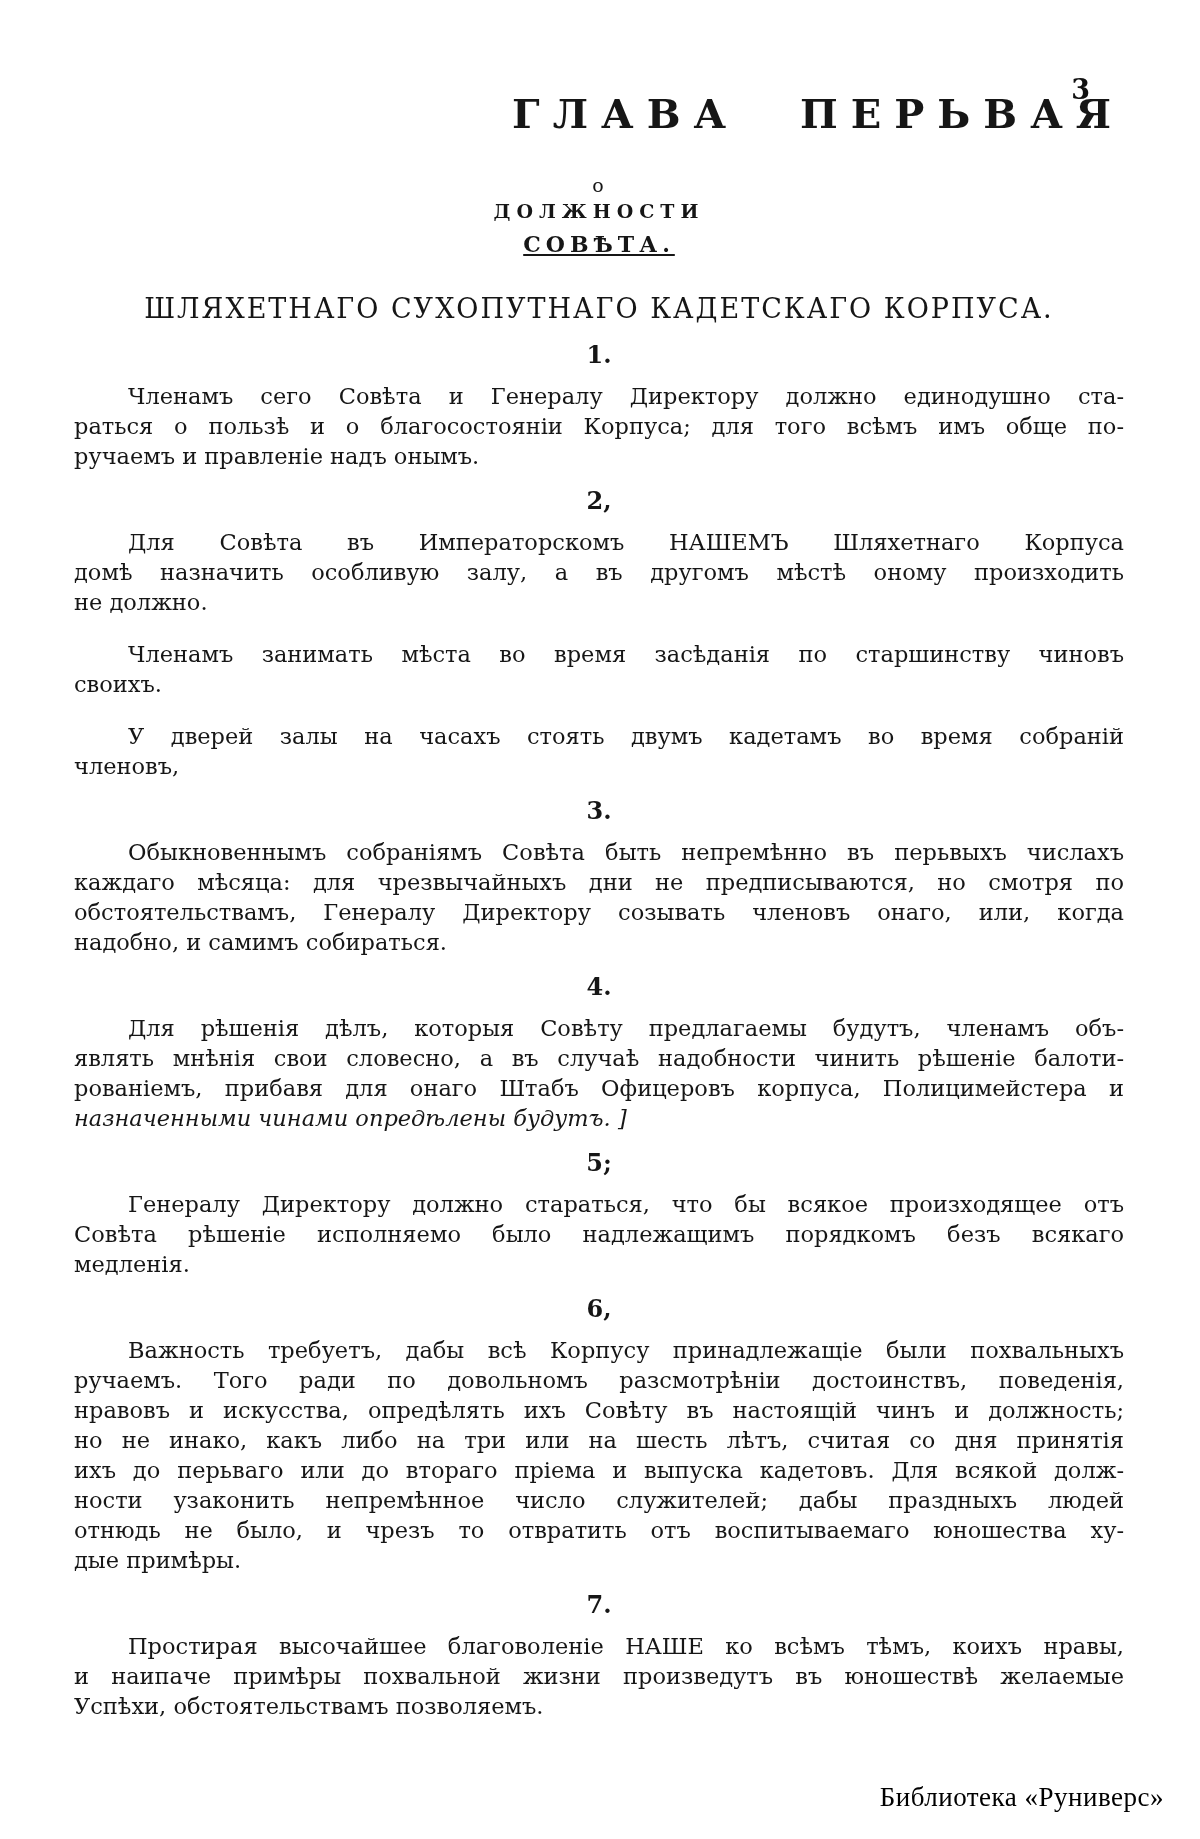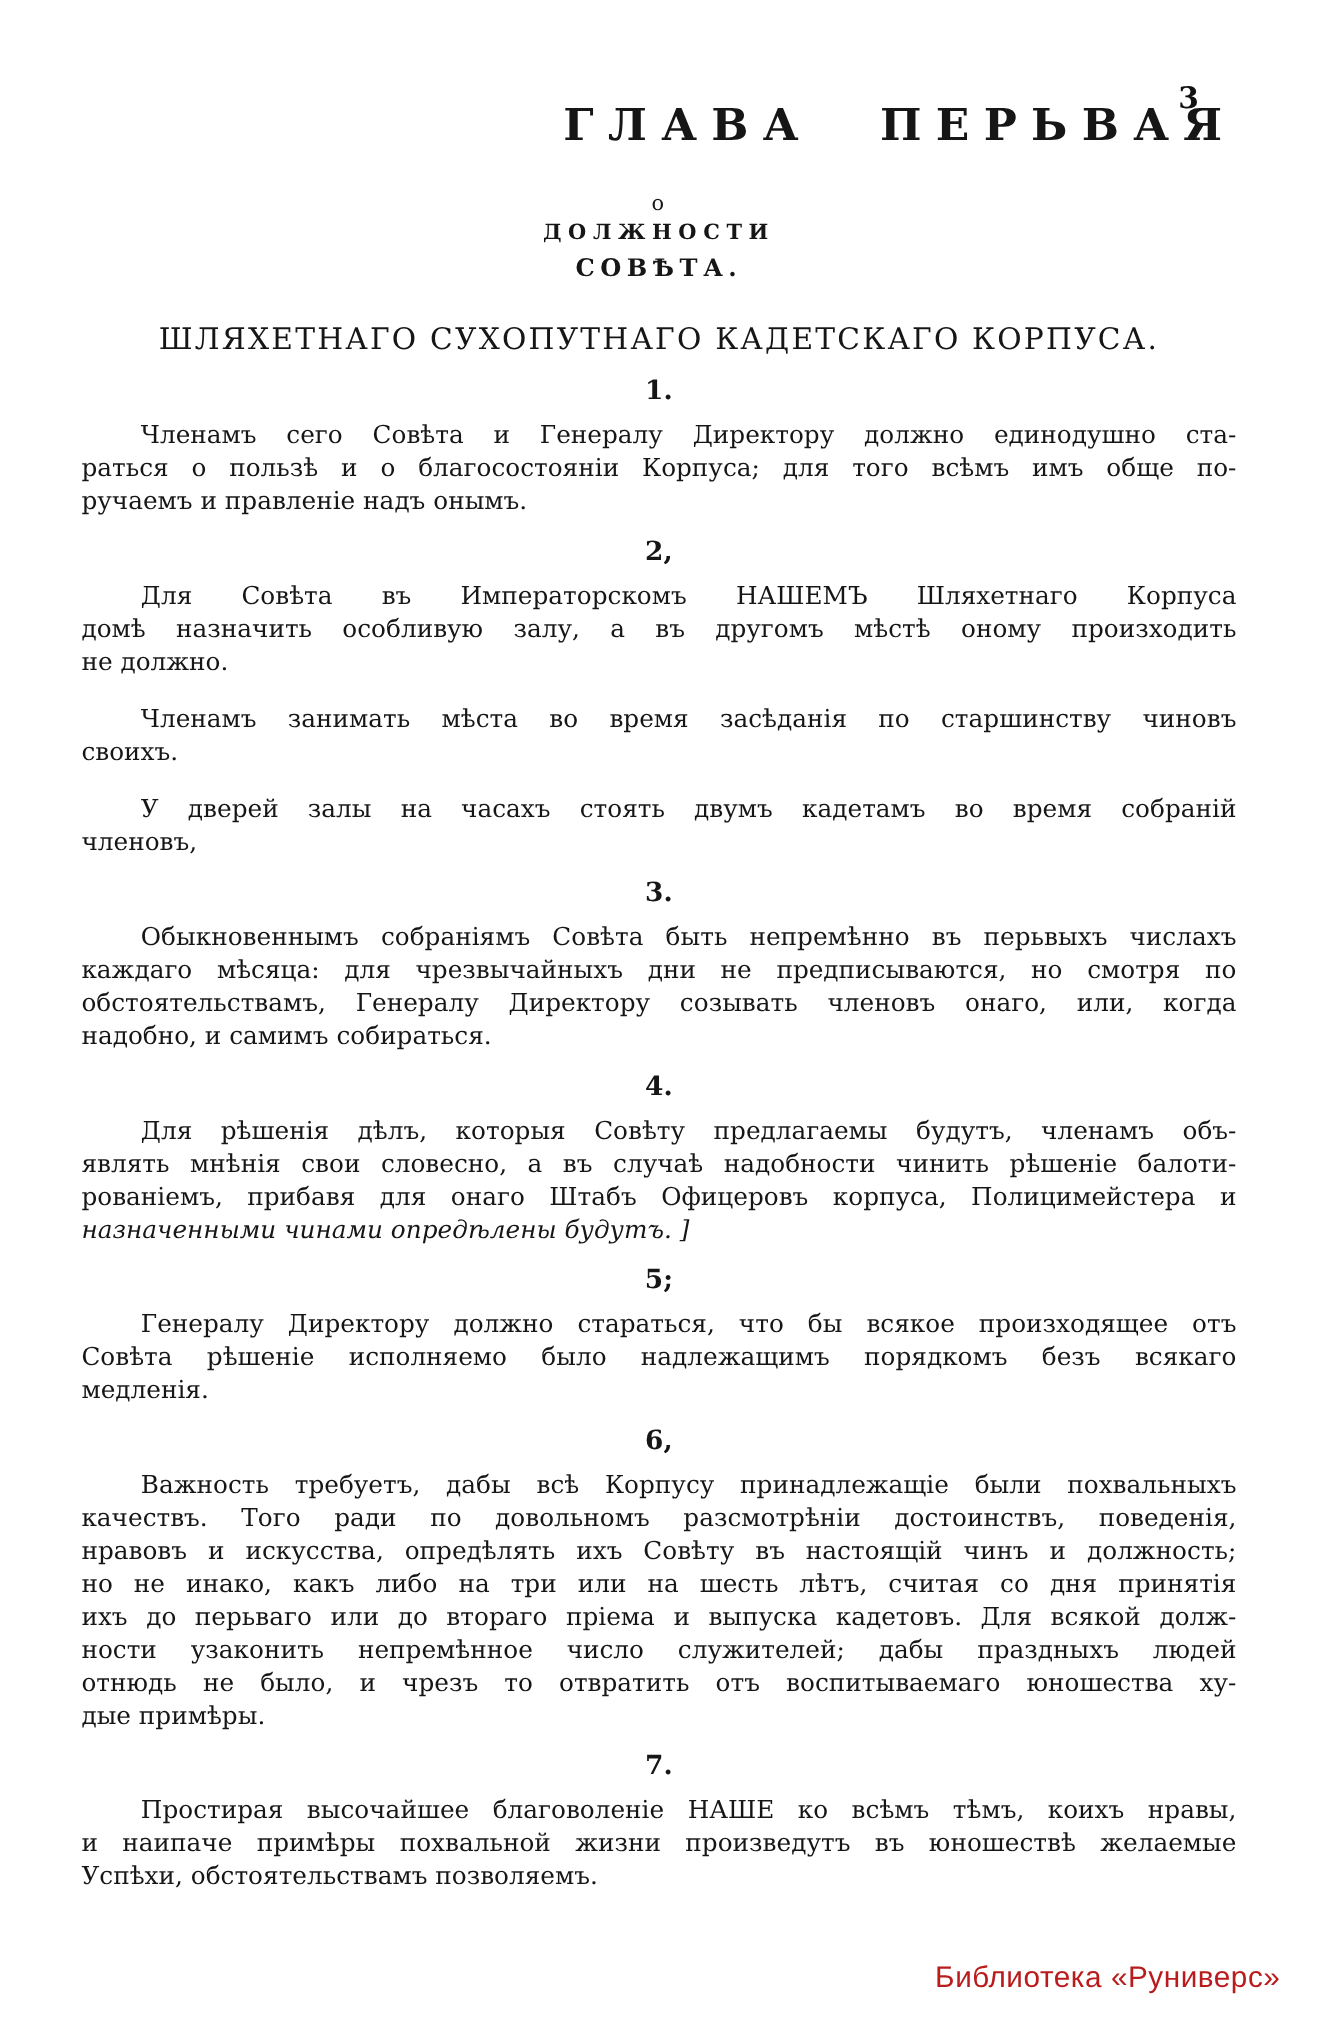"СОВѢТА." .sub-council { text-decoration: none -> underline }
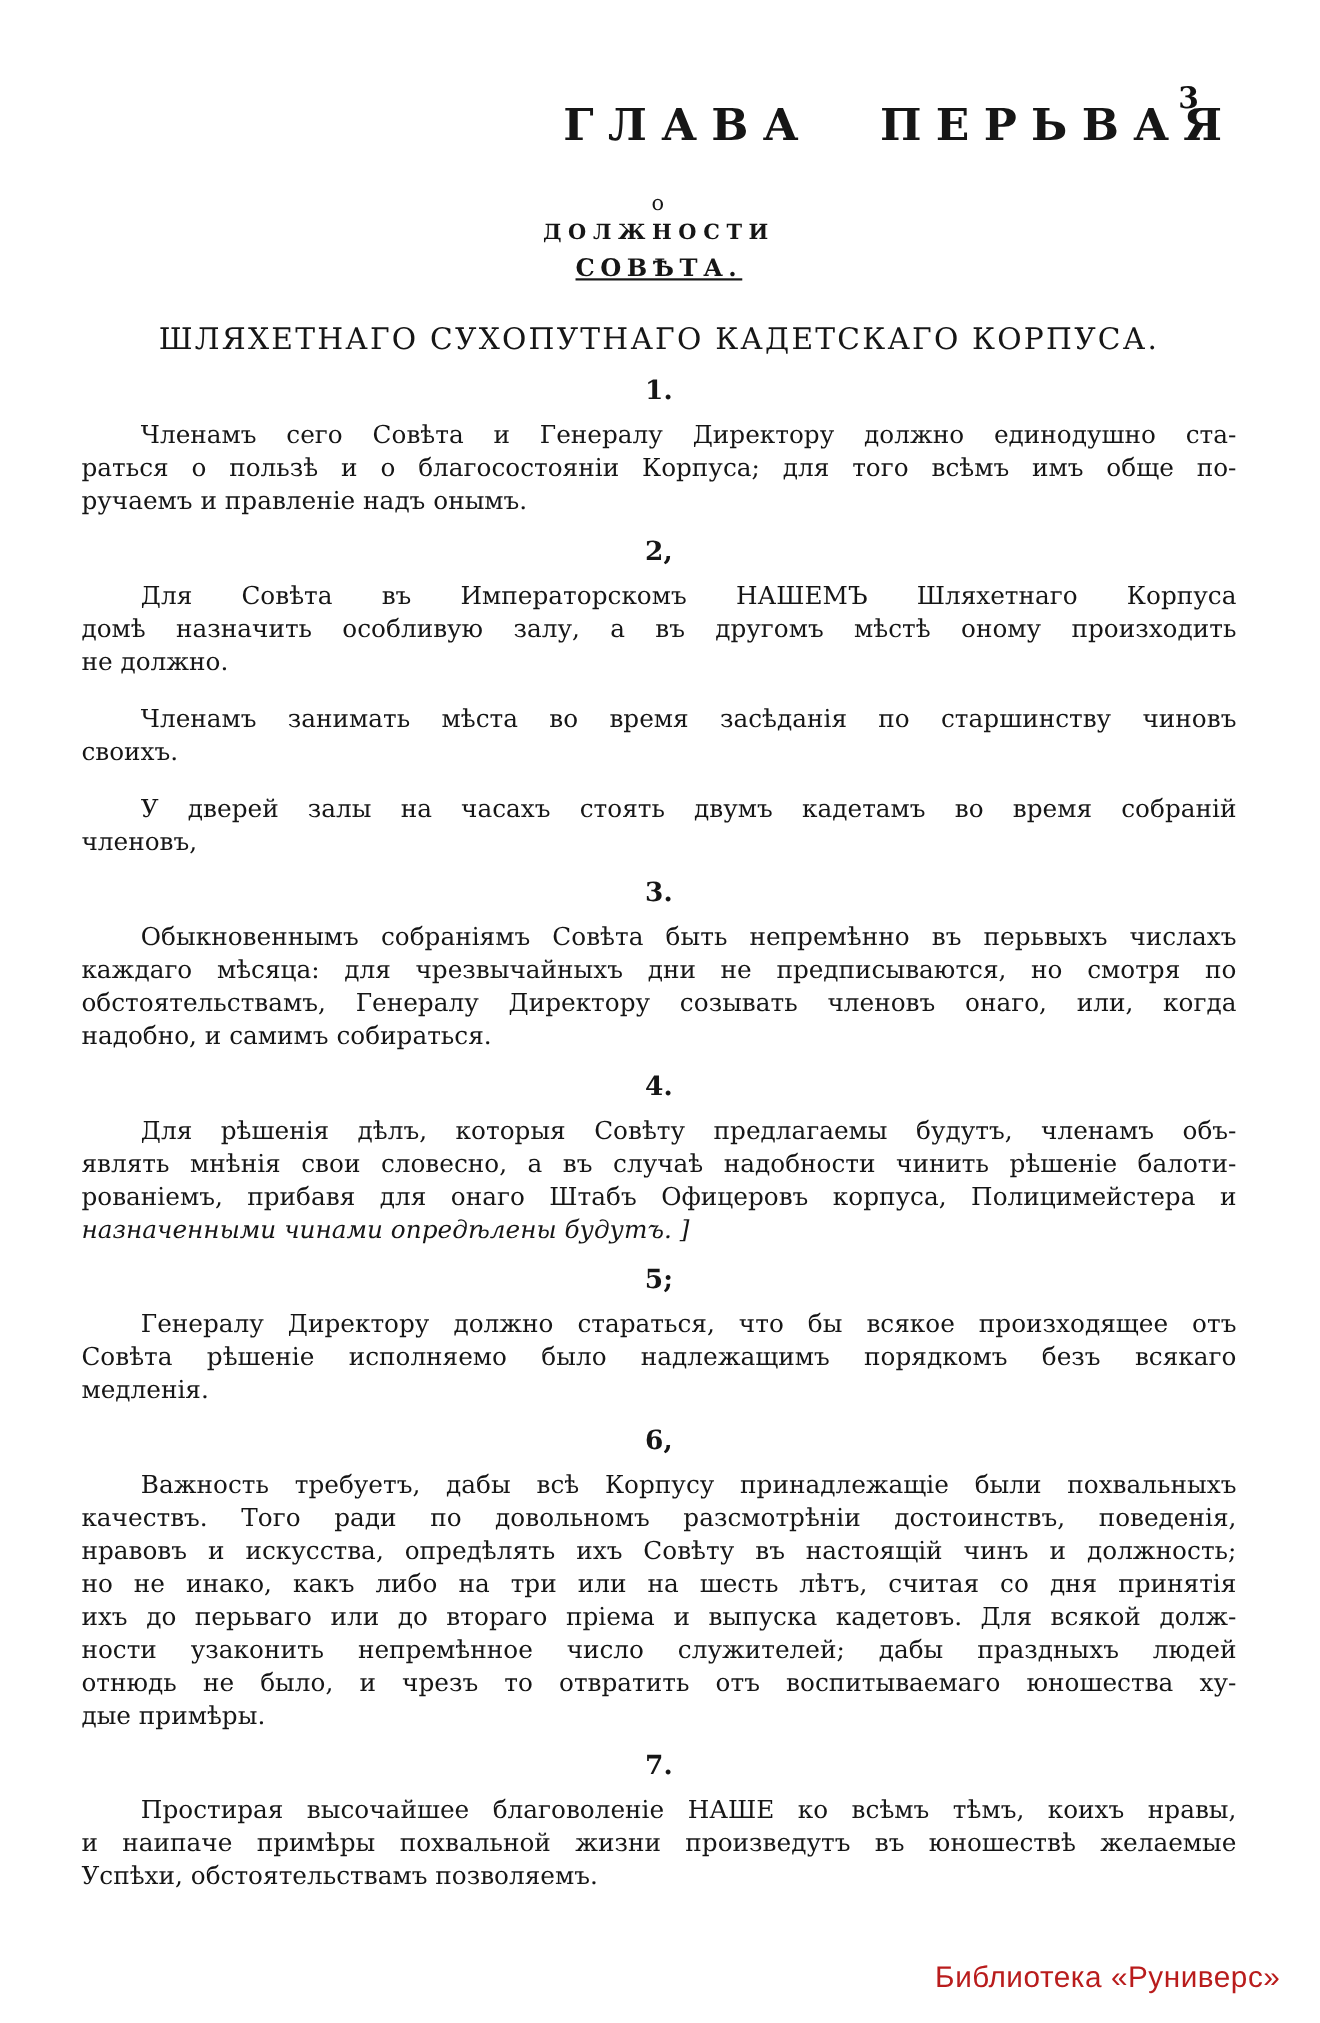"качествъ. Того ради по довольномъ" span.line { text: качествъ -> ручаемъ }
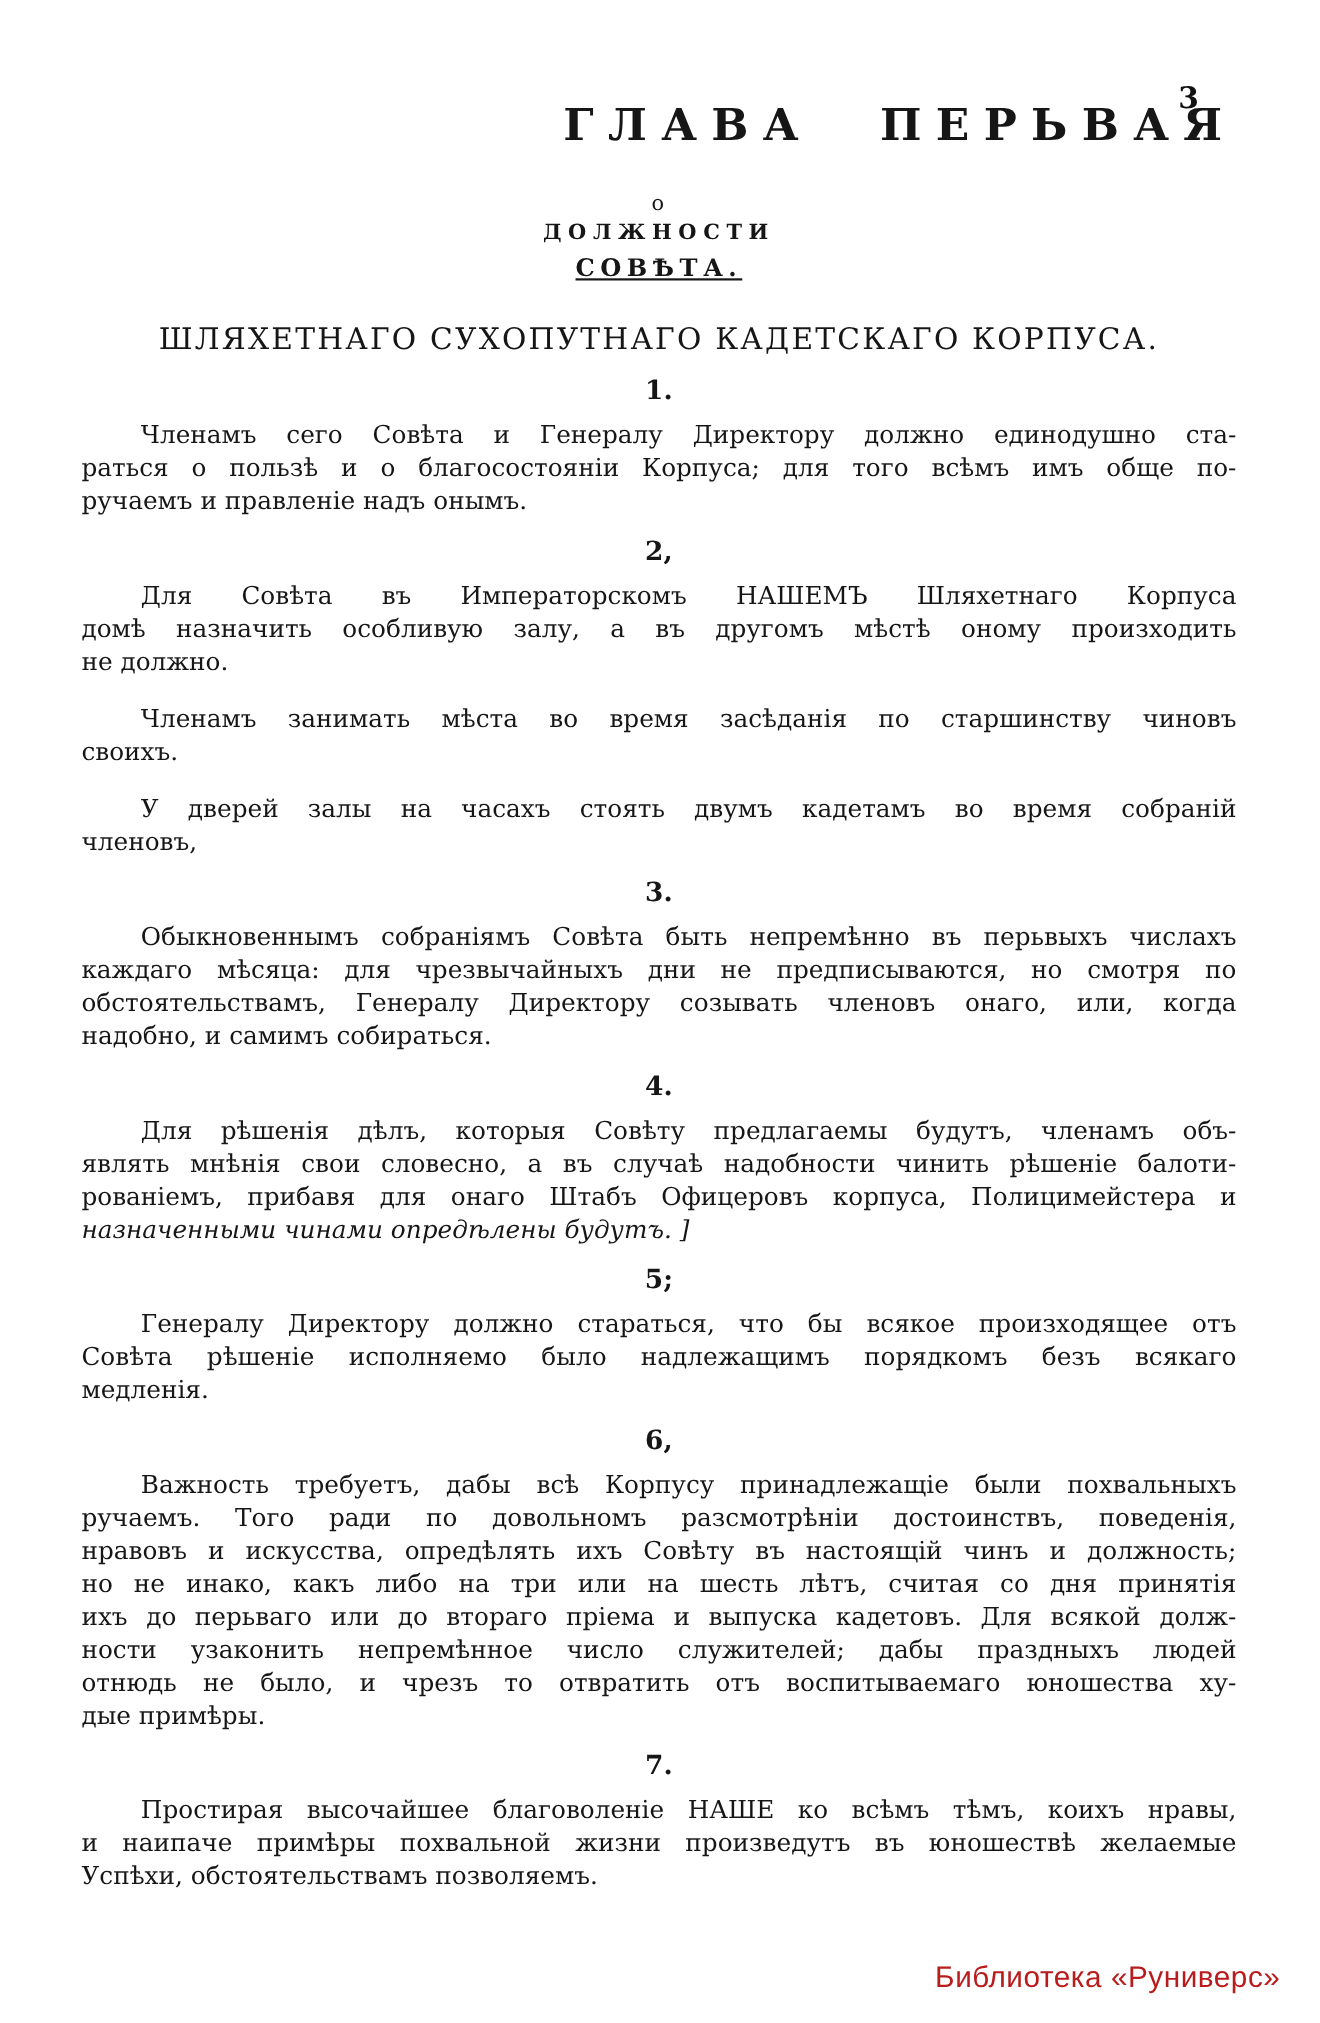"Библиотека «Руниверс»" .watermark { color: #b91c1c -> #000000; font-family: Liberation Sans, sans-serif -> Liberation Serif, serif }
